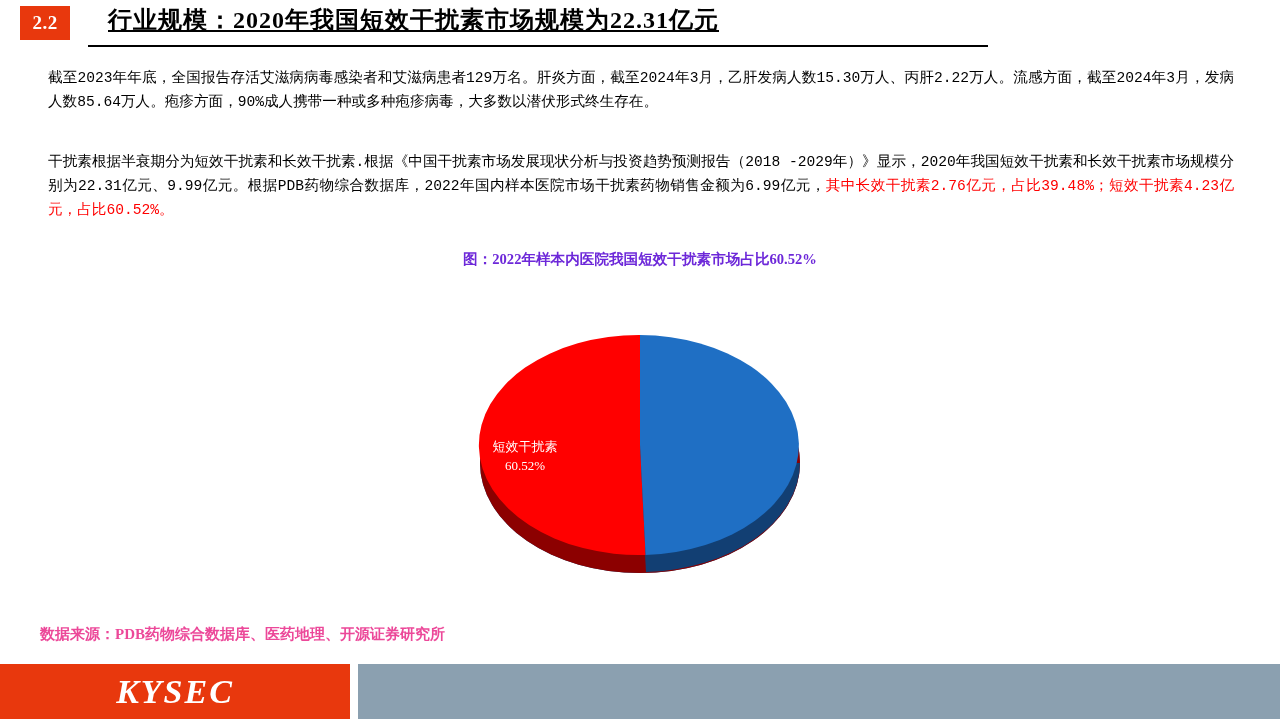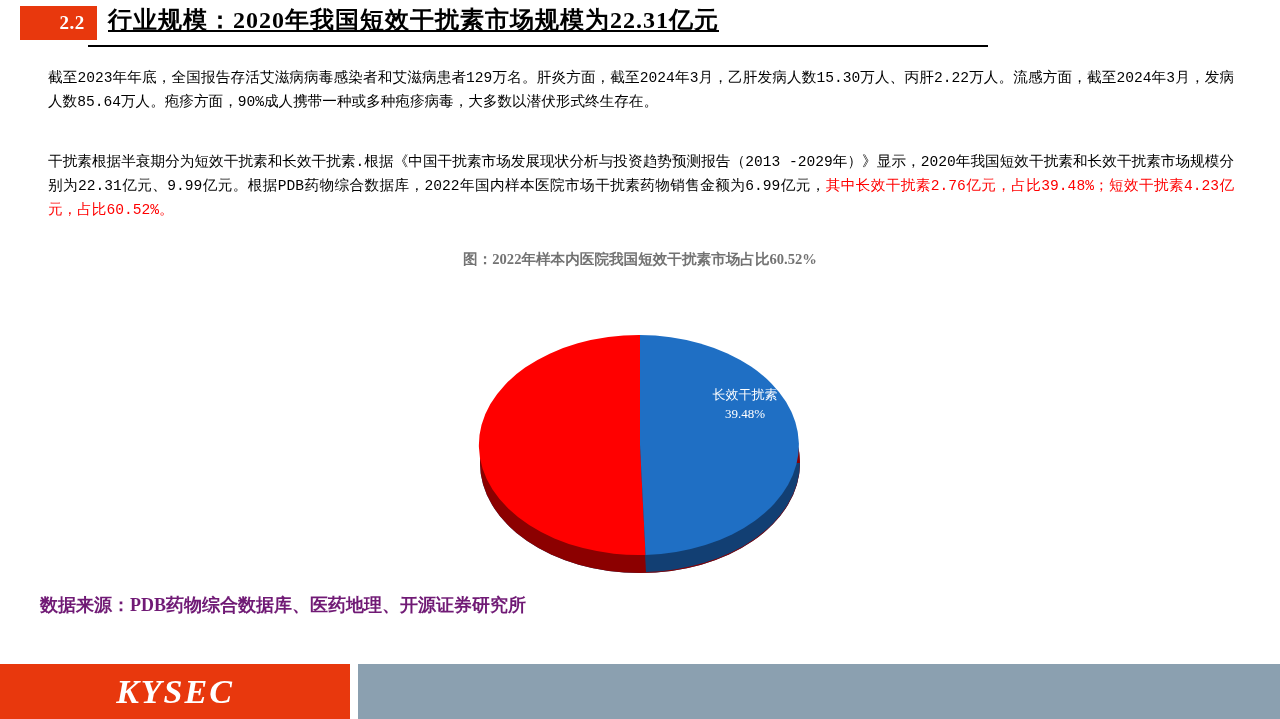"2.2" .section-badge { padding-left: 27px -> none }
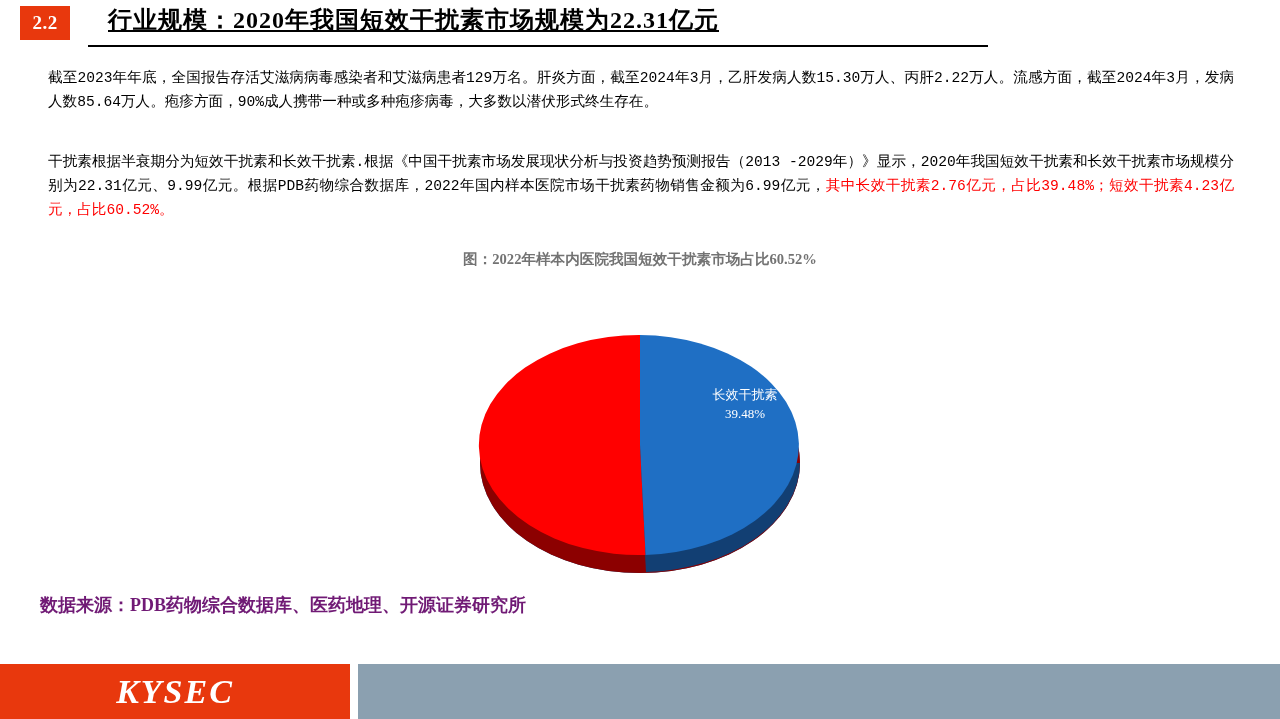"干扰素根据半衰期分为短效干扰素和长效干扰素.根据《中国干扰素市场发展现状分析与投" span { text: 2013 -> 2018 }
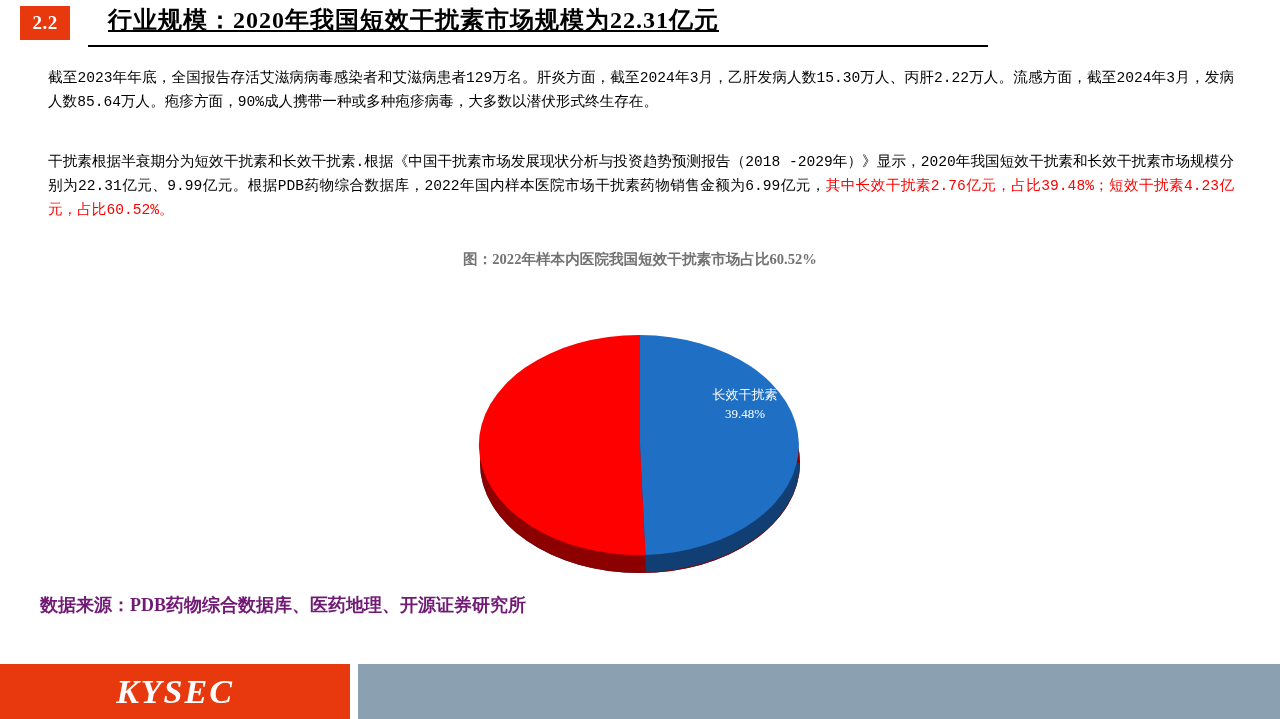"图：2022年样本内医院我国短效干扰素市场占比60.52%" .fig-caption { color: #737373 -> #6d28d9 }
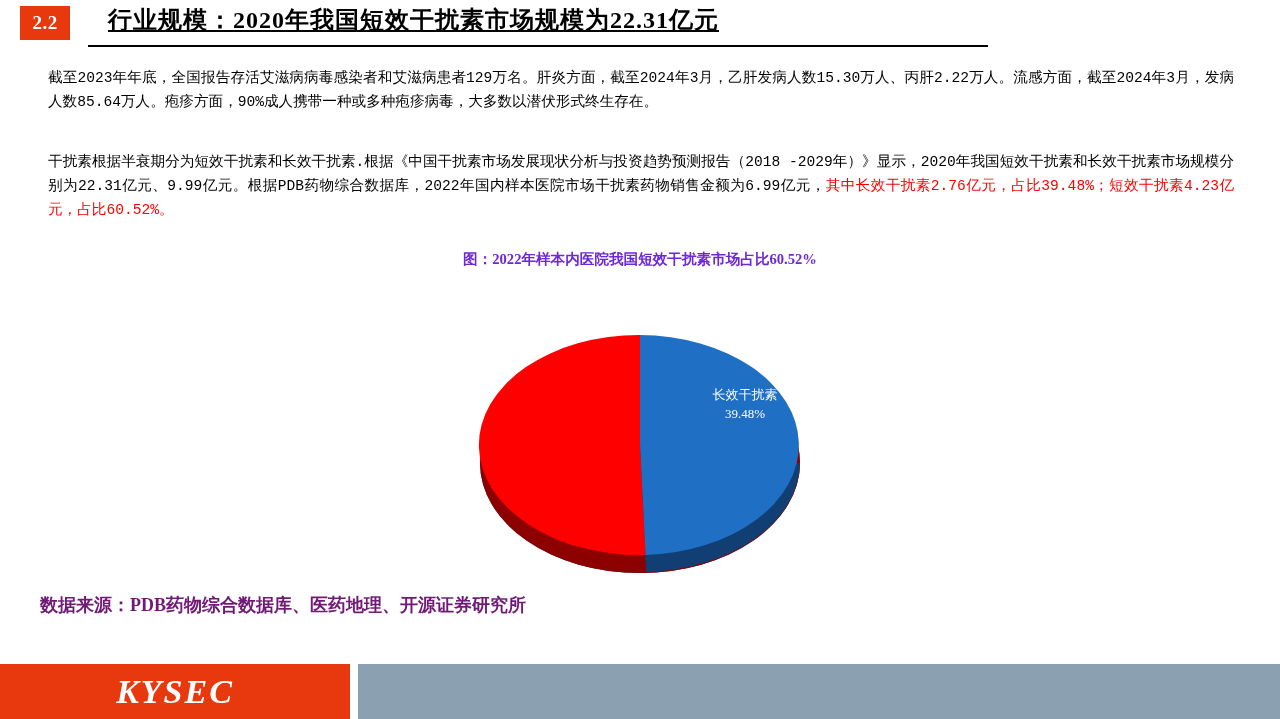"长效干扰素" div.pie-label { html: <div> <div>长效干扰素</div> <div>39.48%</div> </div> -> none }
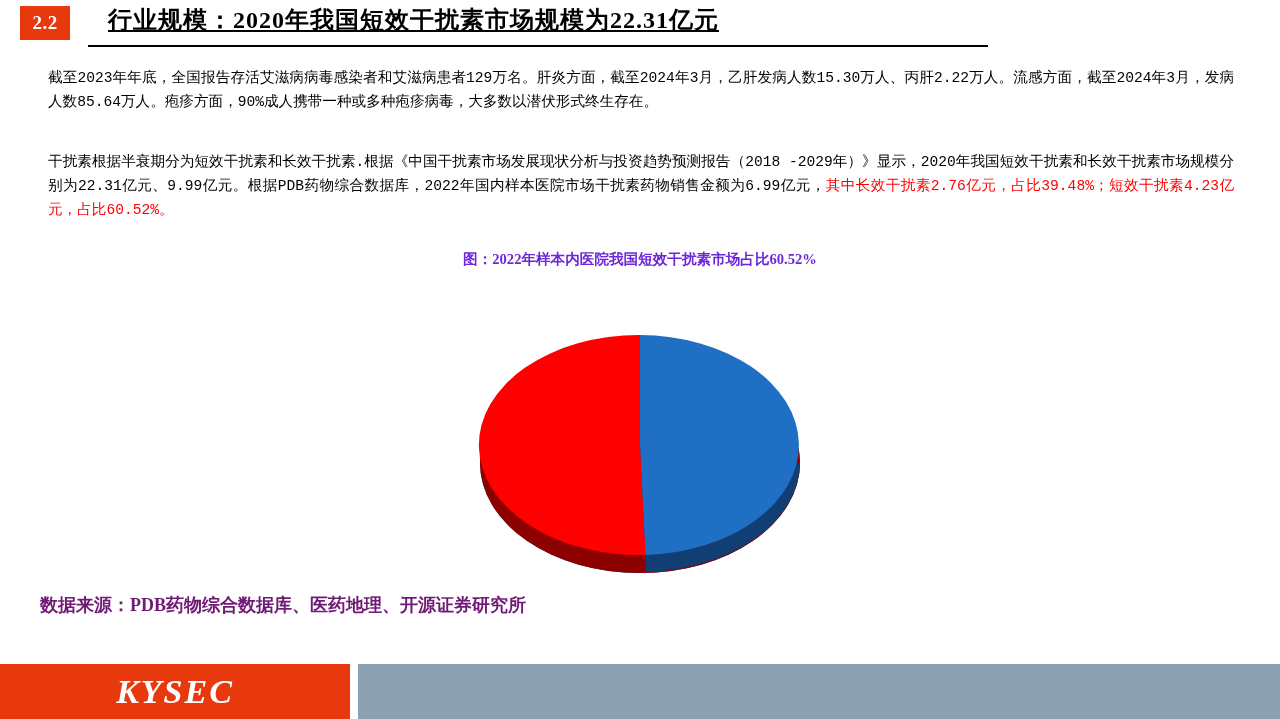"短效干扰素" div.pie-label { html: none -> <div> <div>短效干扰素</div> <div>60.52%</div> </div> }
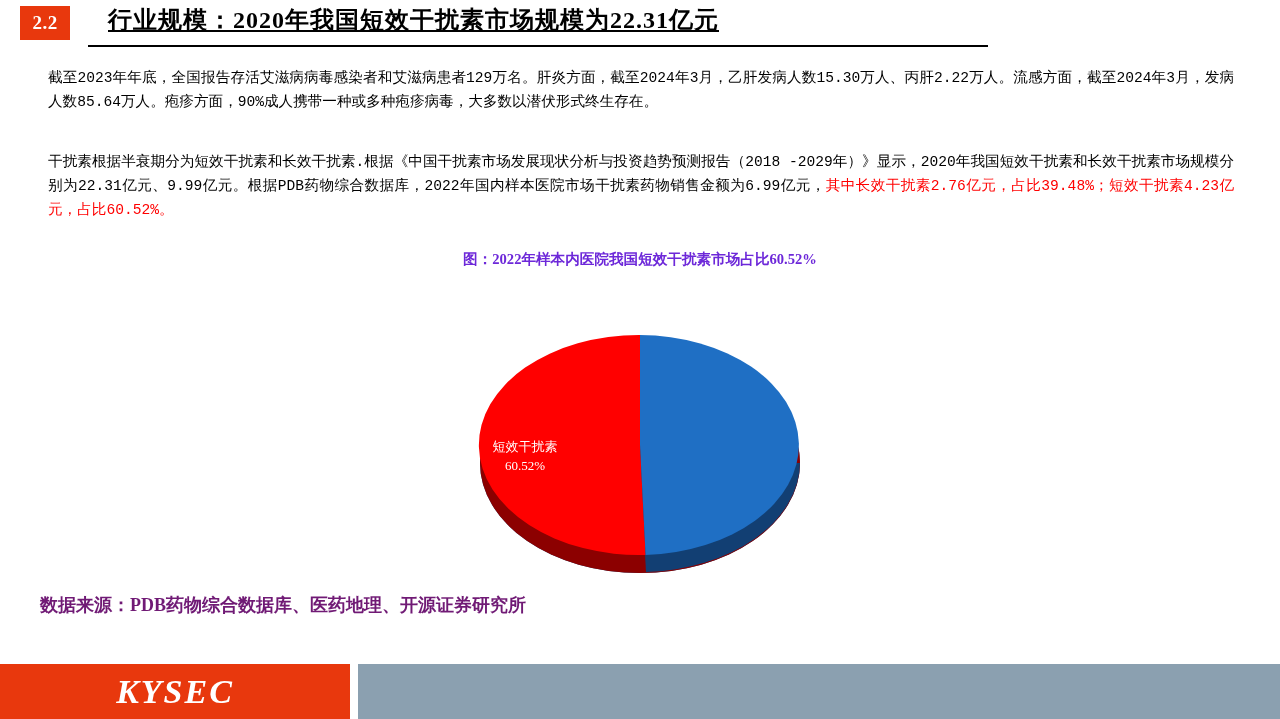"数据来源：PDB药物综合数据库、医药地理、开源证券研究所" .source-note { color: #701a75 -> #ec4899; font-size: 18px -> 15px; top: 593px -> 625px }
